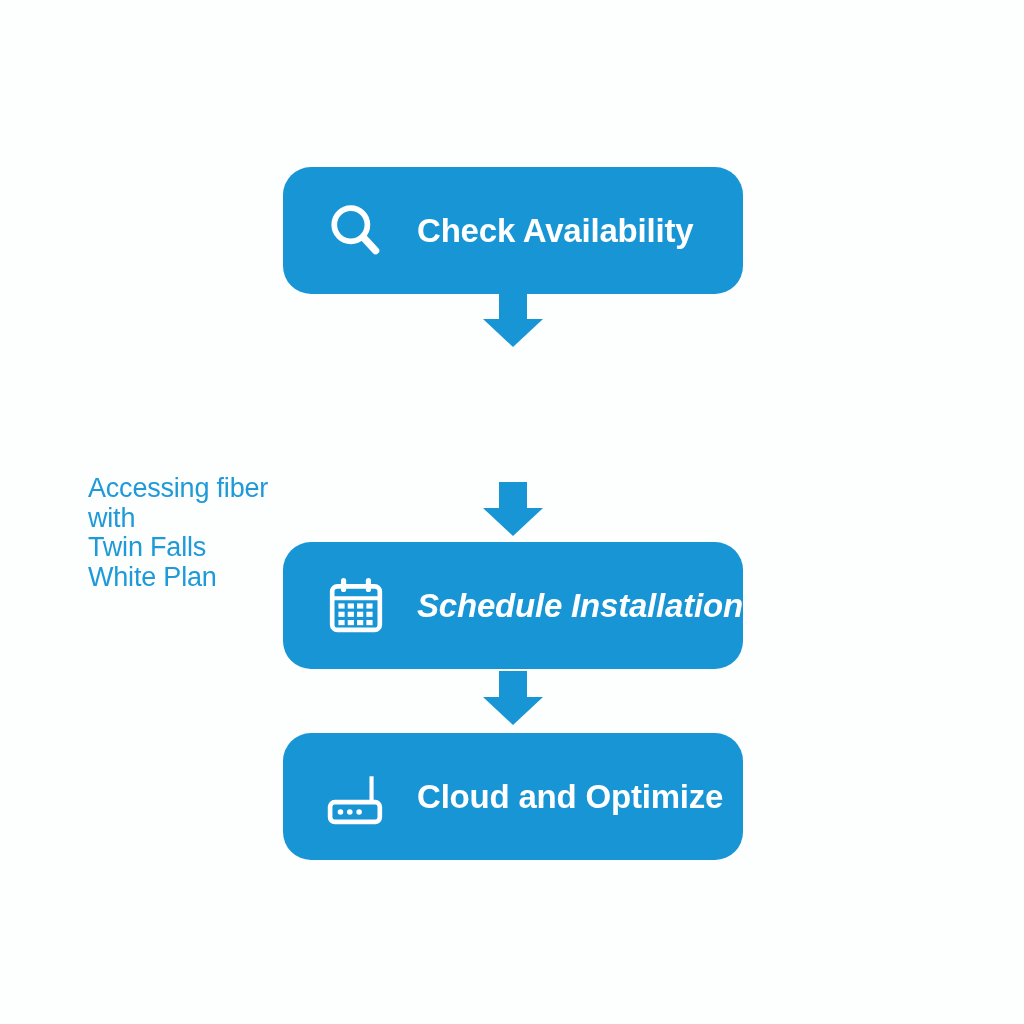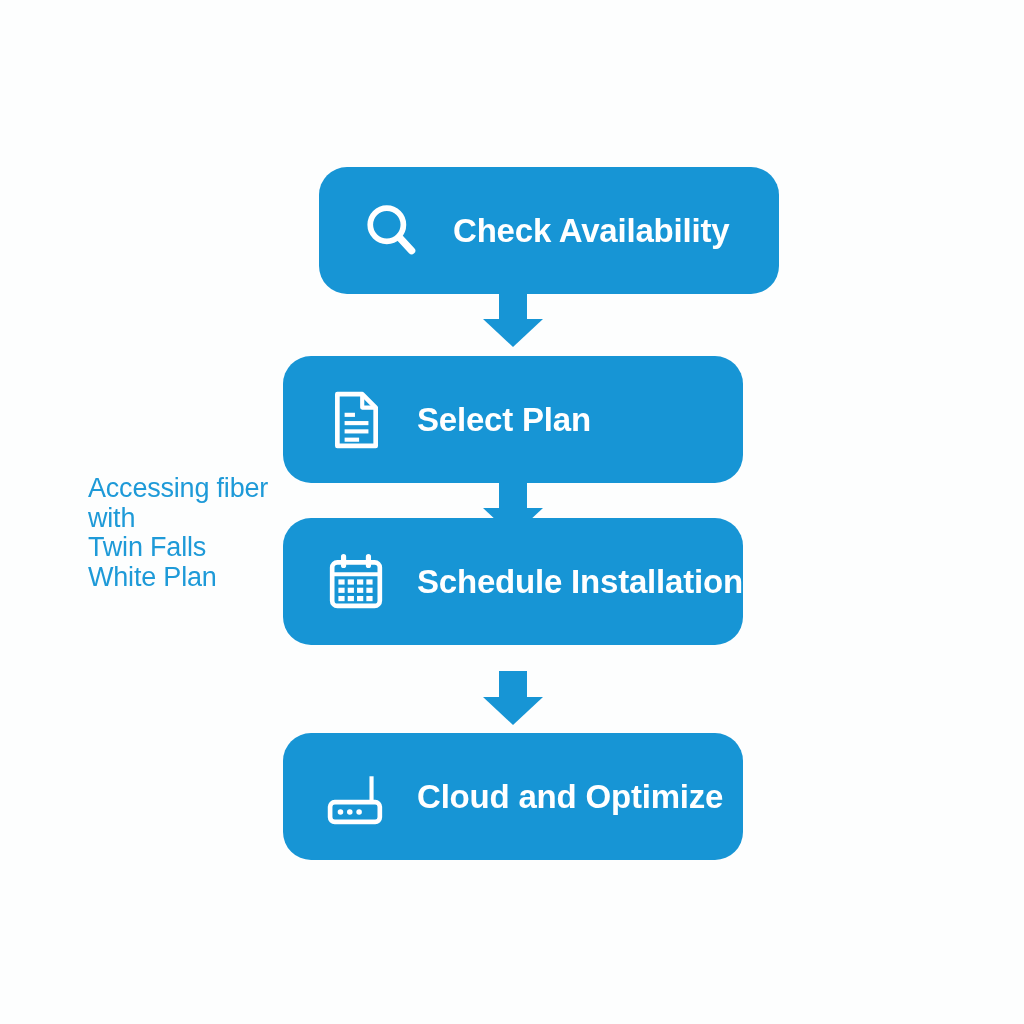"Check Availability" .step-1 { margin-left: 36px -> none }
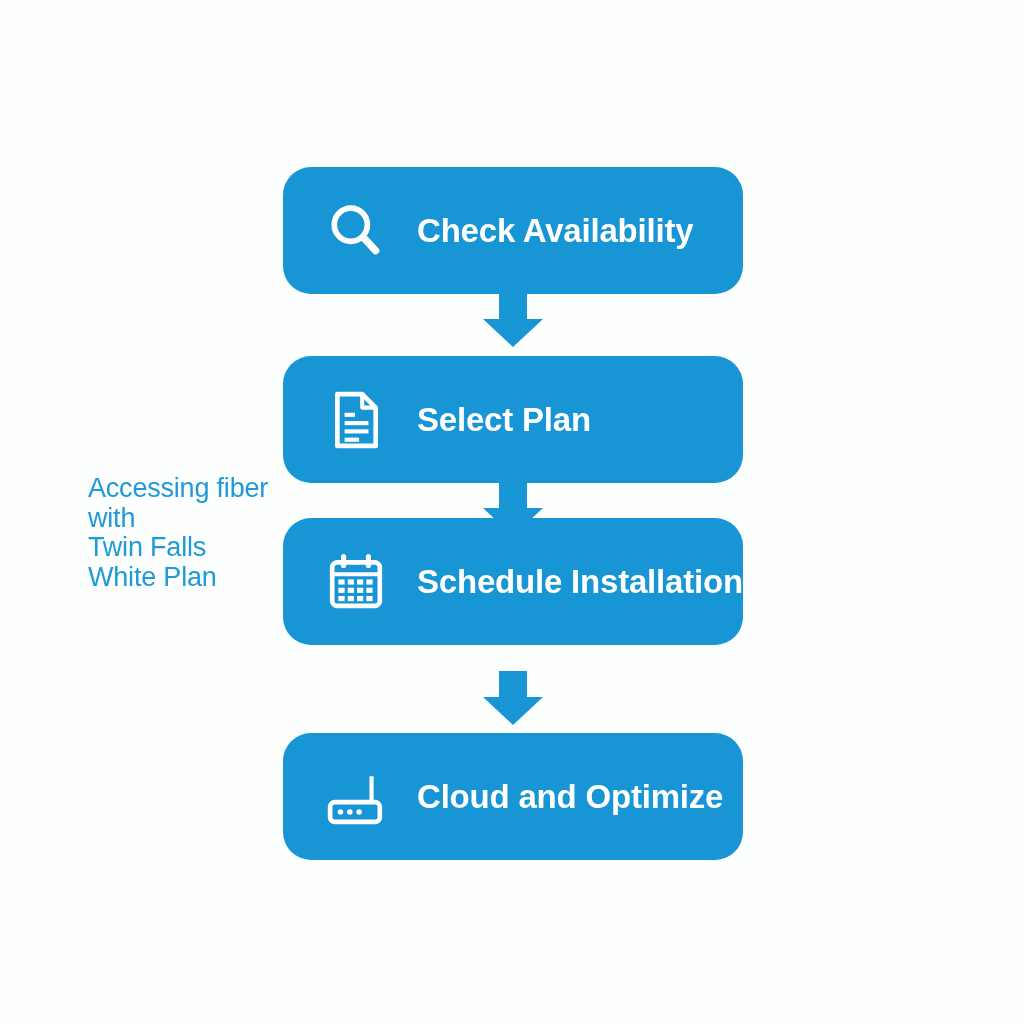"Select Plan" section.step { html: <section> <span> <svg> <path></path> <path></path> <line></line> <line></line> <line></line> <line></line> </svg> </span> <span>Select Plan</span> </section> -> none }
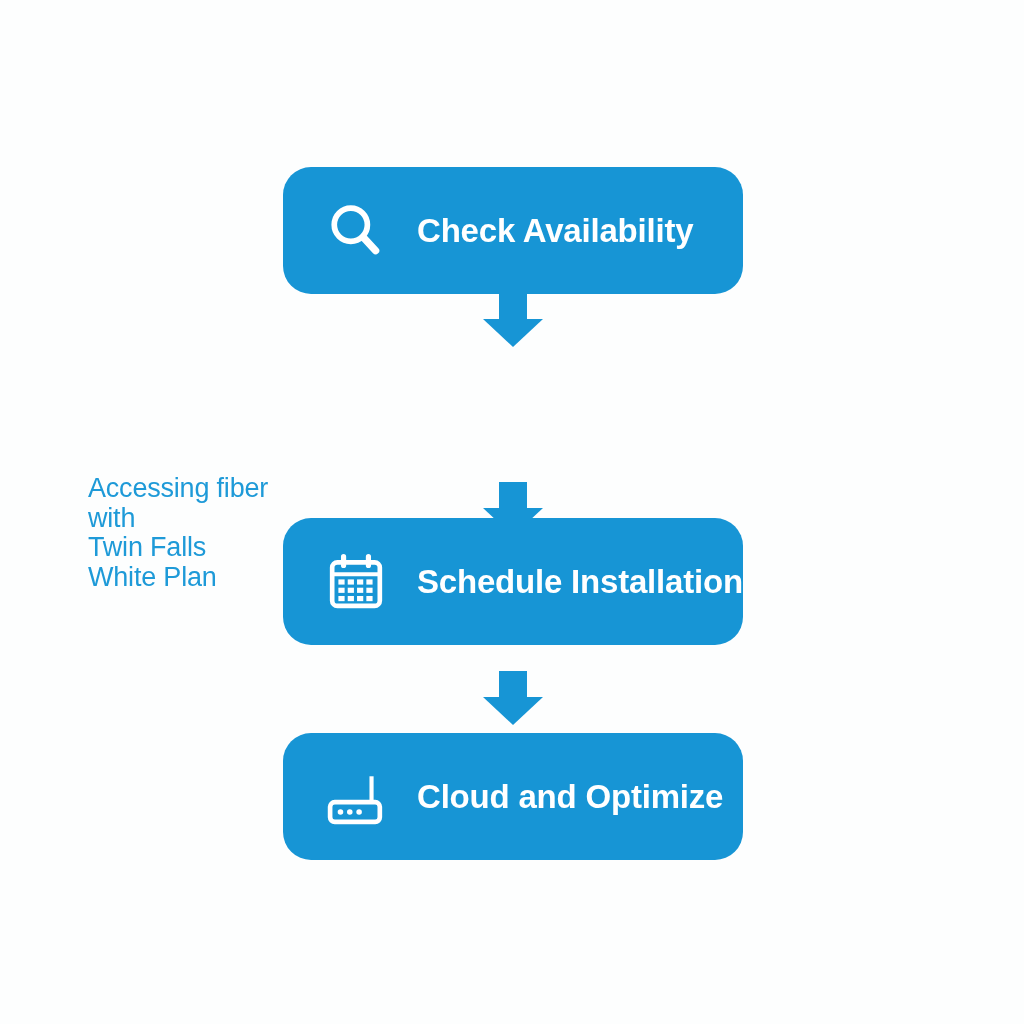"Schedule Installation" .step-3 { font-style: none -> italic; top: 518px -> 542px }
